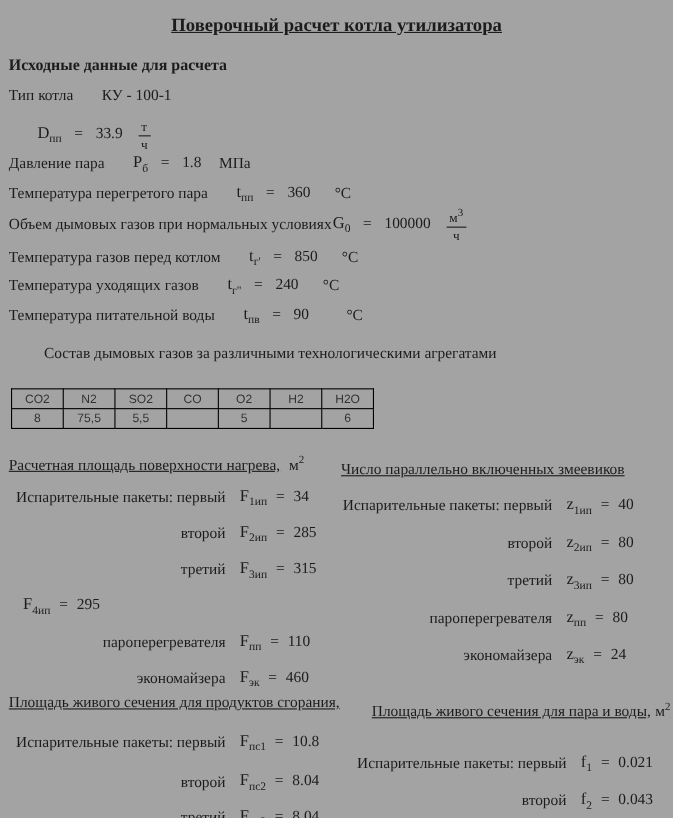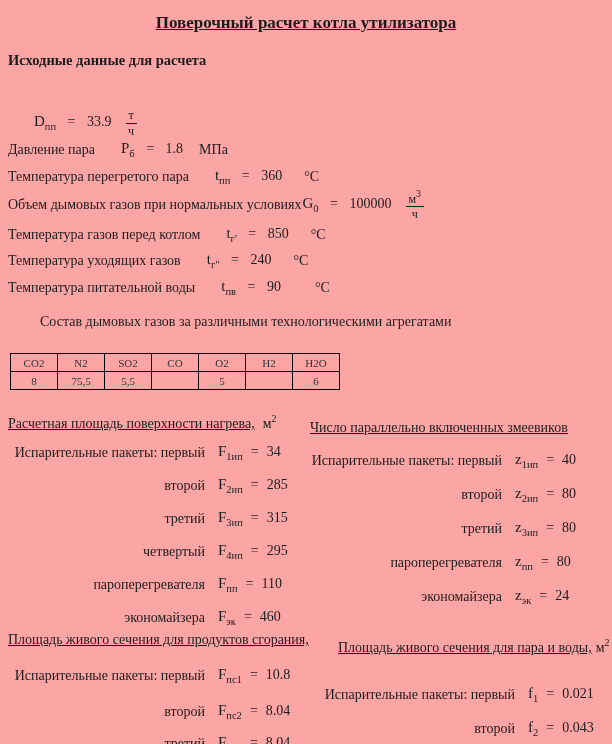"Поверочный расчет котла утилизатора" .page { background: #fca5a5 -> #a3a3a3 }
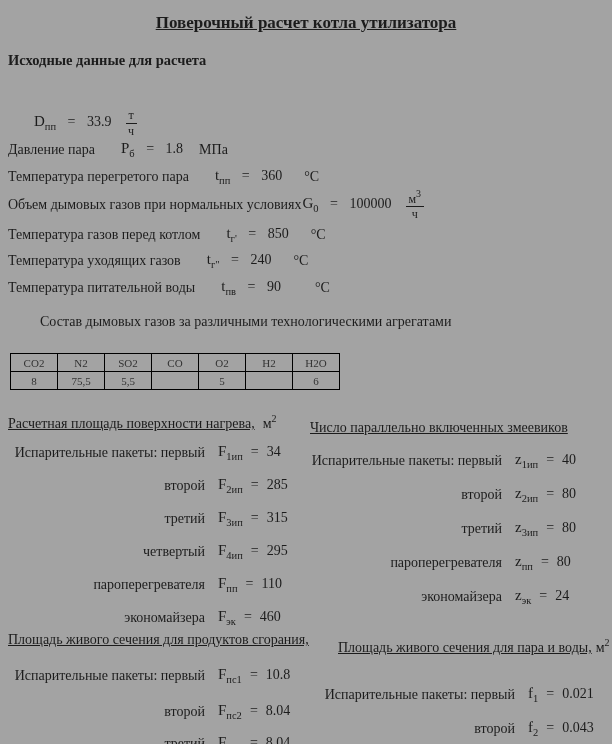"Тип котла" div.row { html: none -> <div> <span>Тип котла</span> <span>КУ - 100-1</span> </div> }
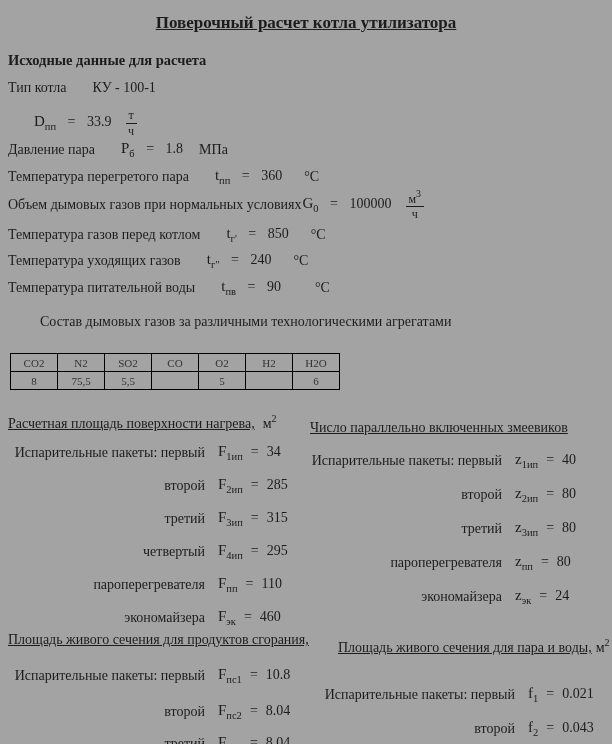"CO2" table.gas { font-family: Liberation Serif, serif -> Liberation Sans, sans-serif }
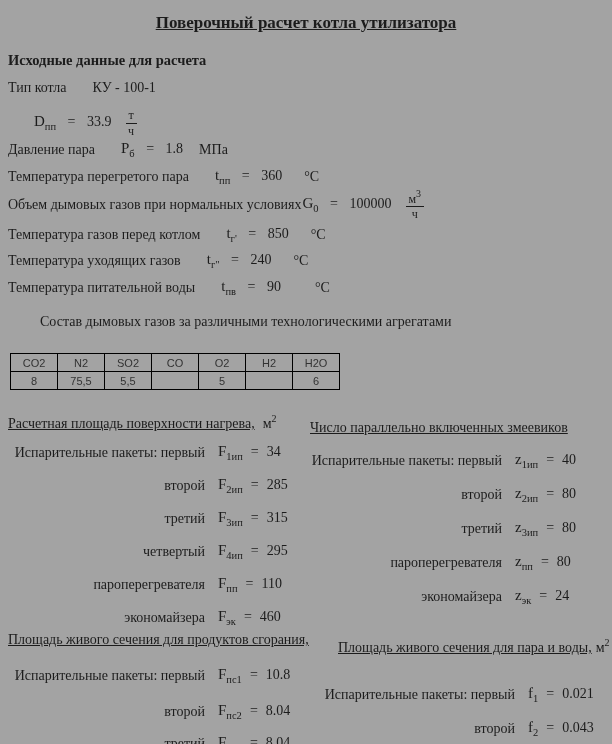"четвертый" span.clbl { html: <span>четвертый</span> -> none }
